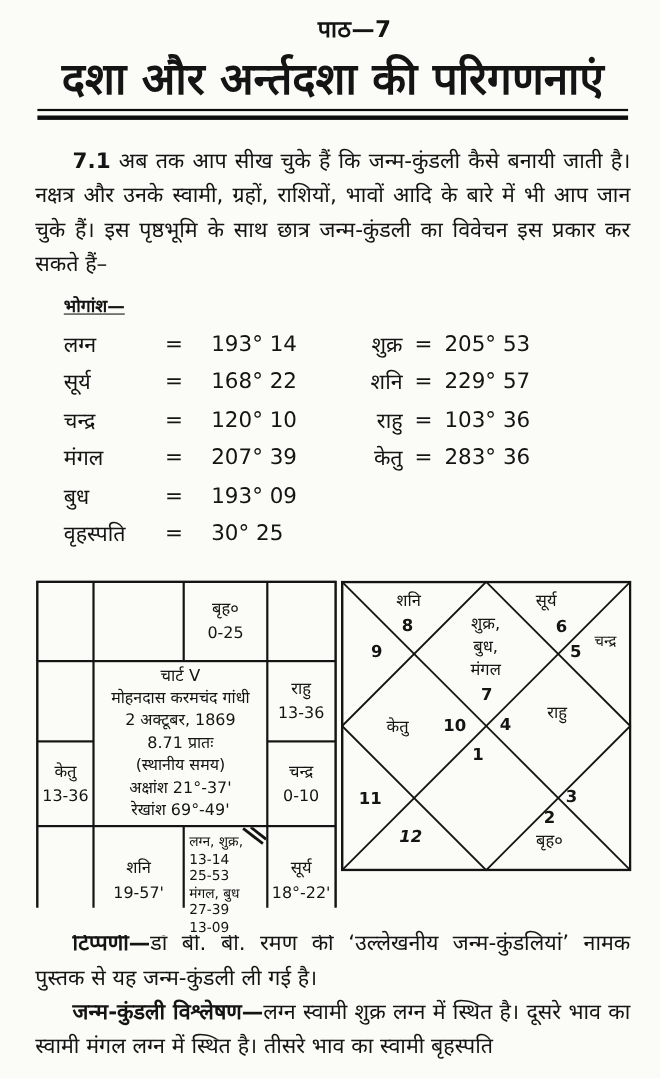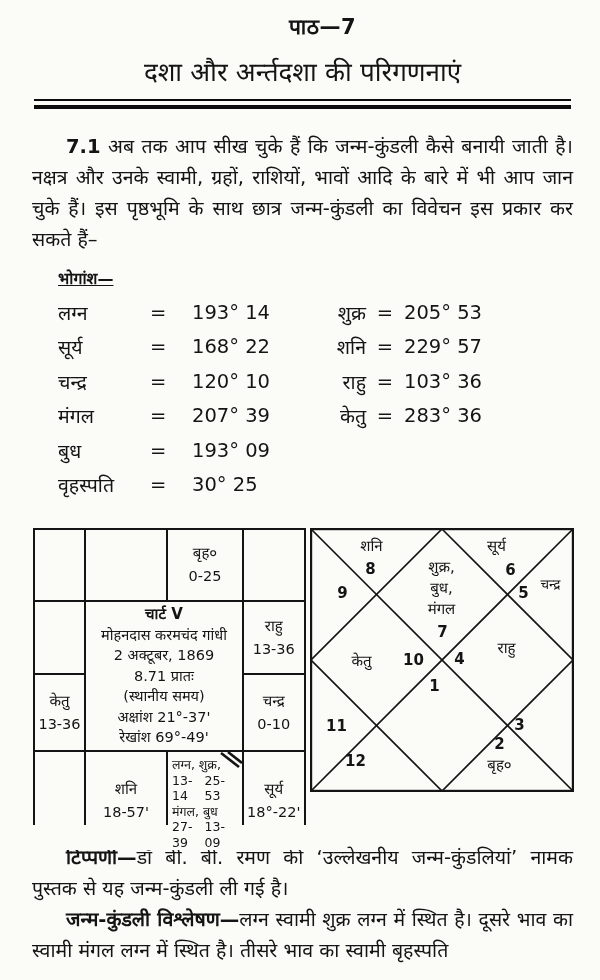"दशा और अर्न्तदशा की परिगणनाएं" .title { font-size: 26px -> 40px; font-weight: normal -> bold }
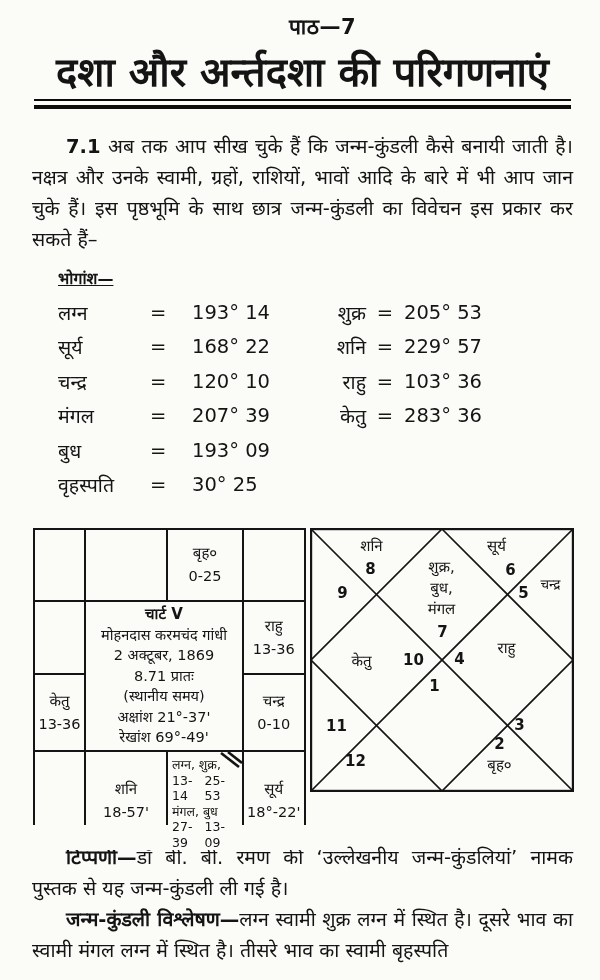"चार्ट V" .scenter .c1 { font-weight: bold -> normal }
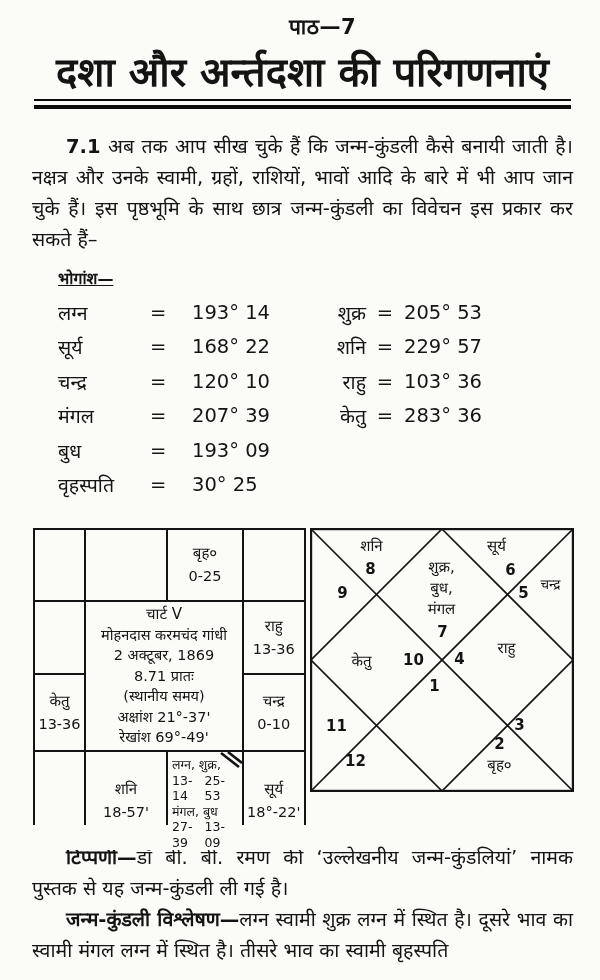"12" span.nl { font-style: none -> italic; left: 46px -> 64px }
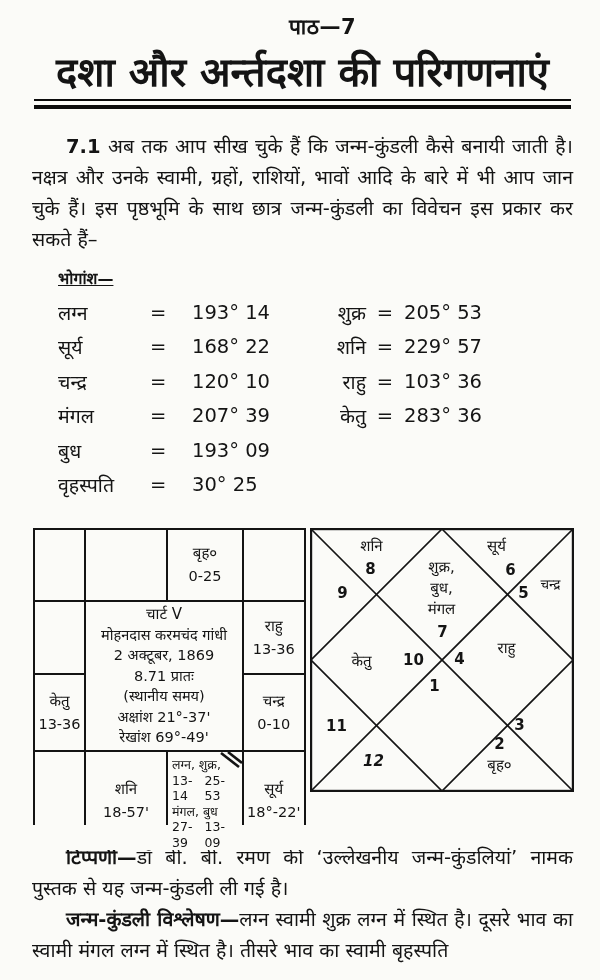"13-14" .lagna .num-line { flex-direction: none -> column }
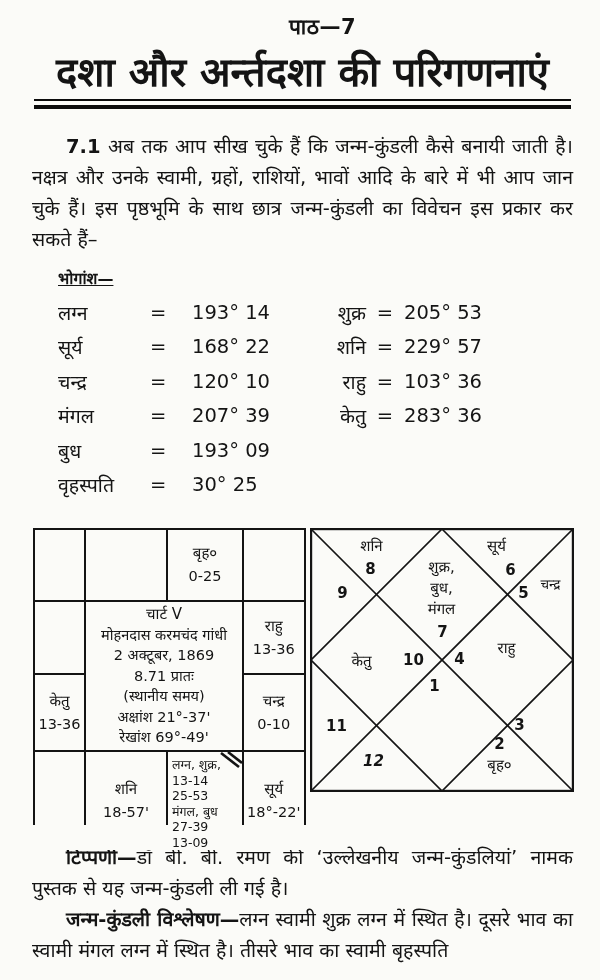"18-57'" div.pv { text: 18-57' -> 19-57' }
